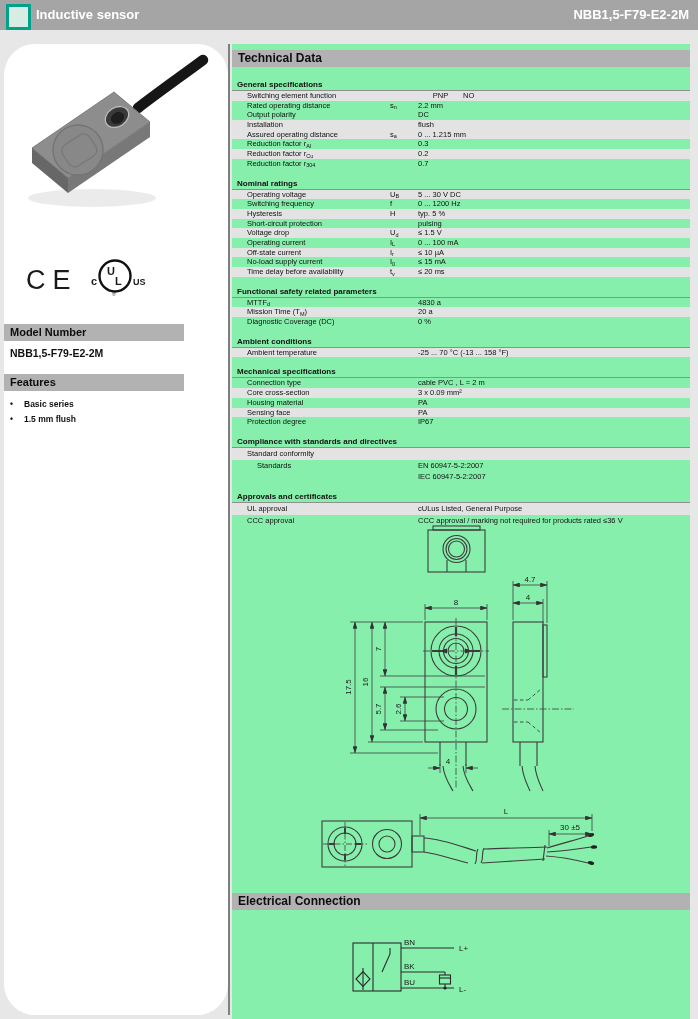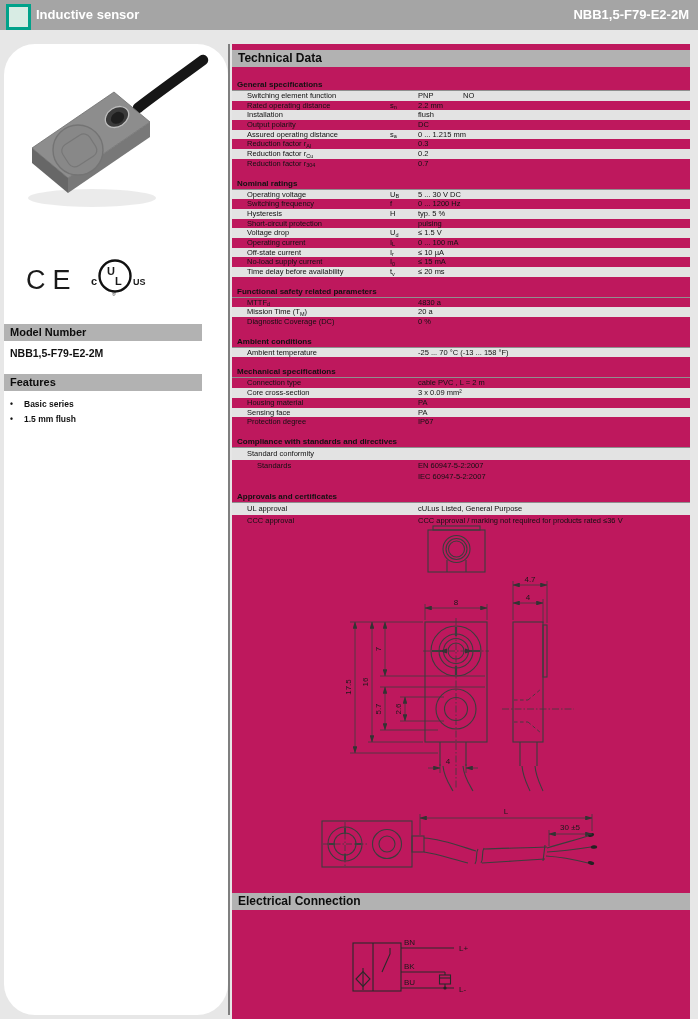"Technical Data" .right-panel { background: #be185d -> #86efac }
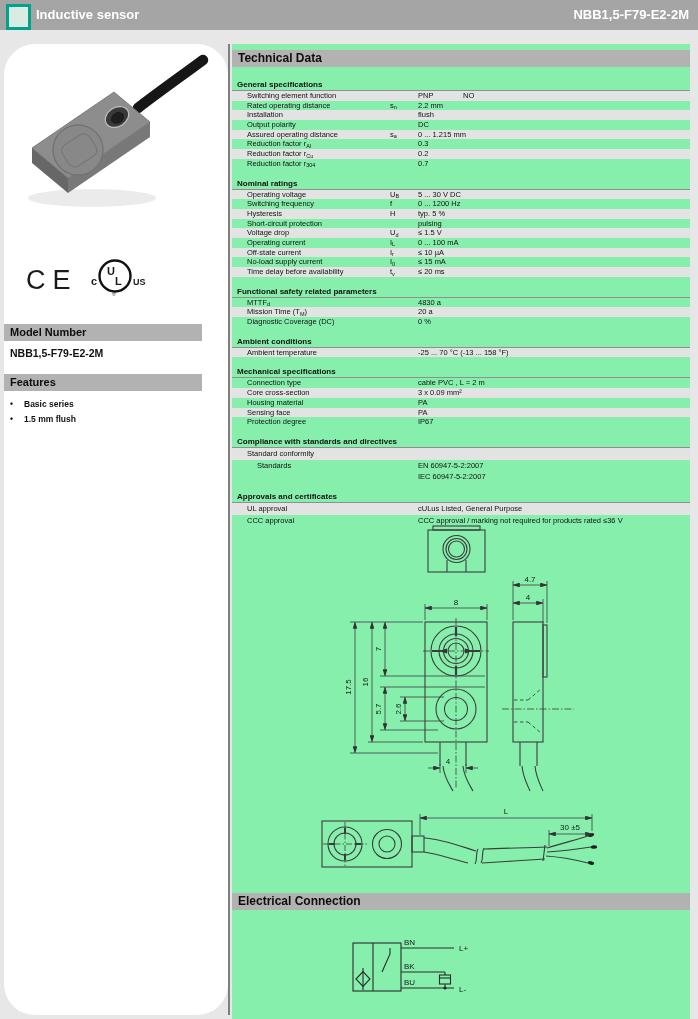"PNP" .tt-val-min { text-align: none -> center }
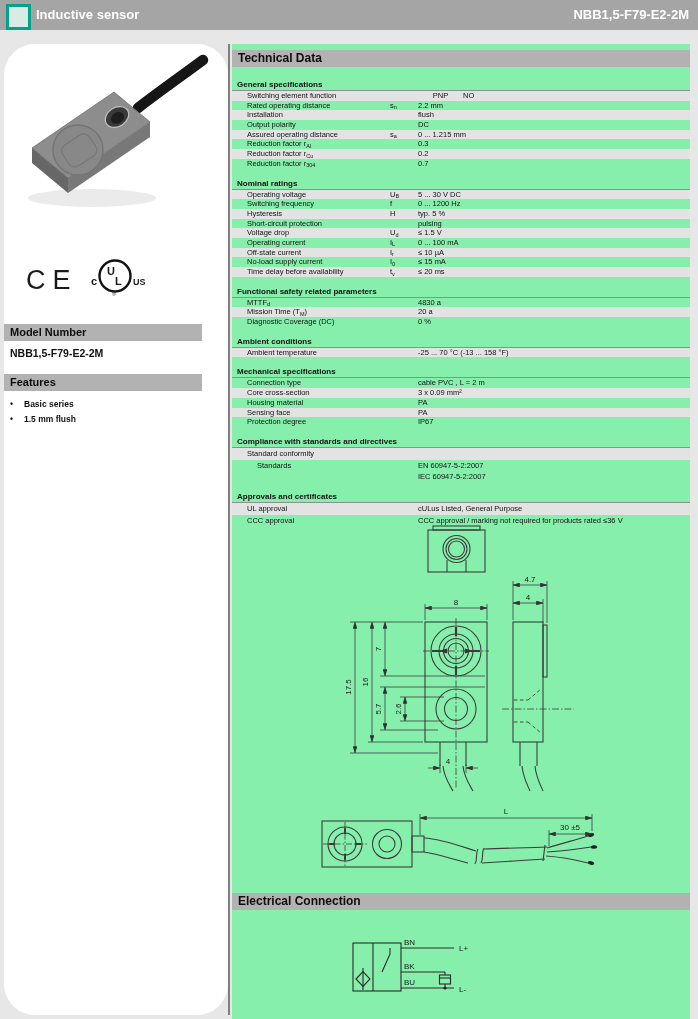"Installation" div.tt-row { order: before "Output polarity" -> after "Output polarity" }
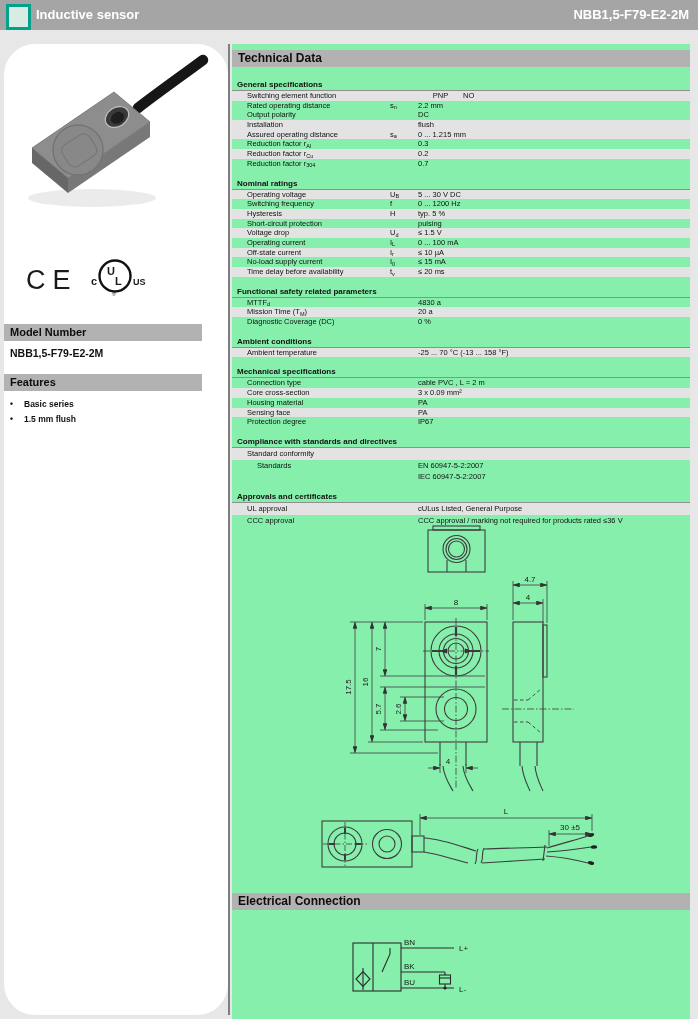"Model Number" .left-bar { width: 198px -> 180px }
